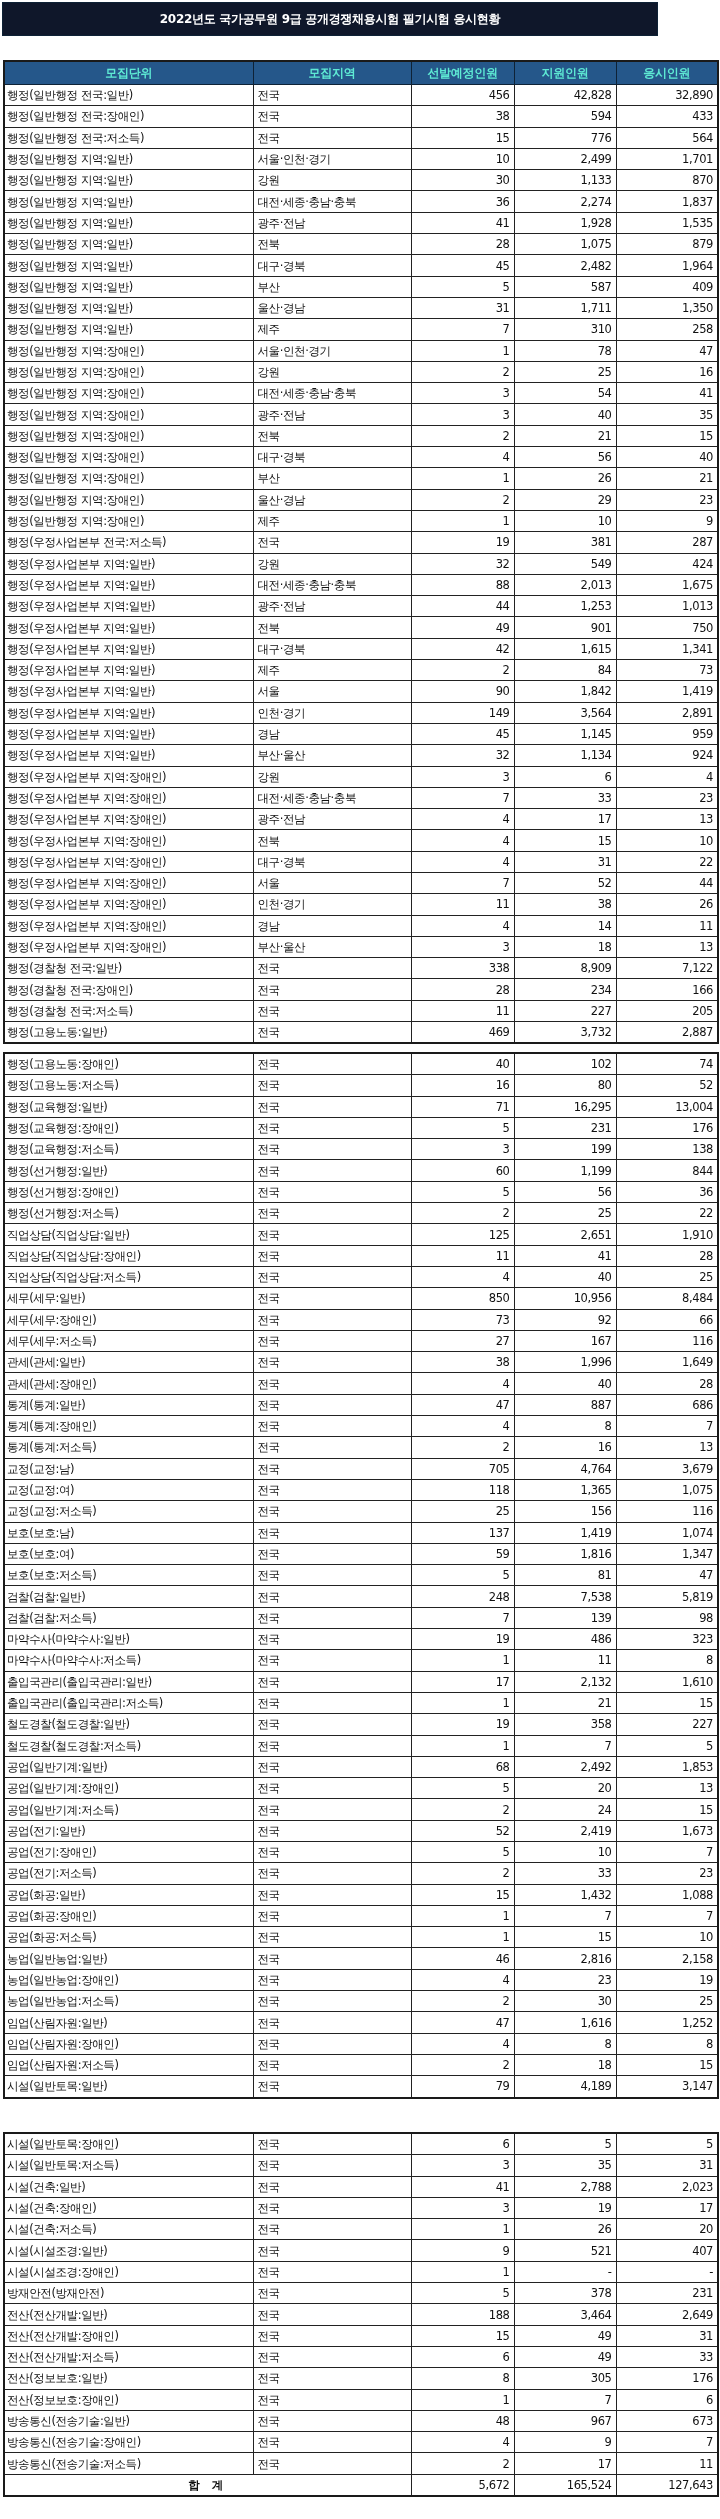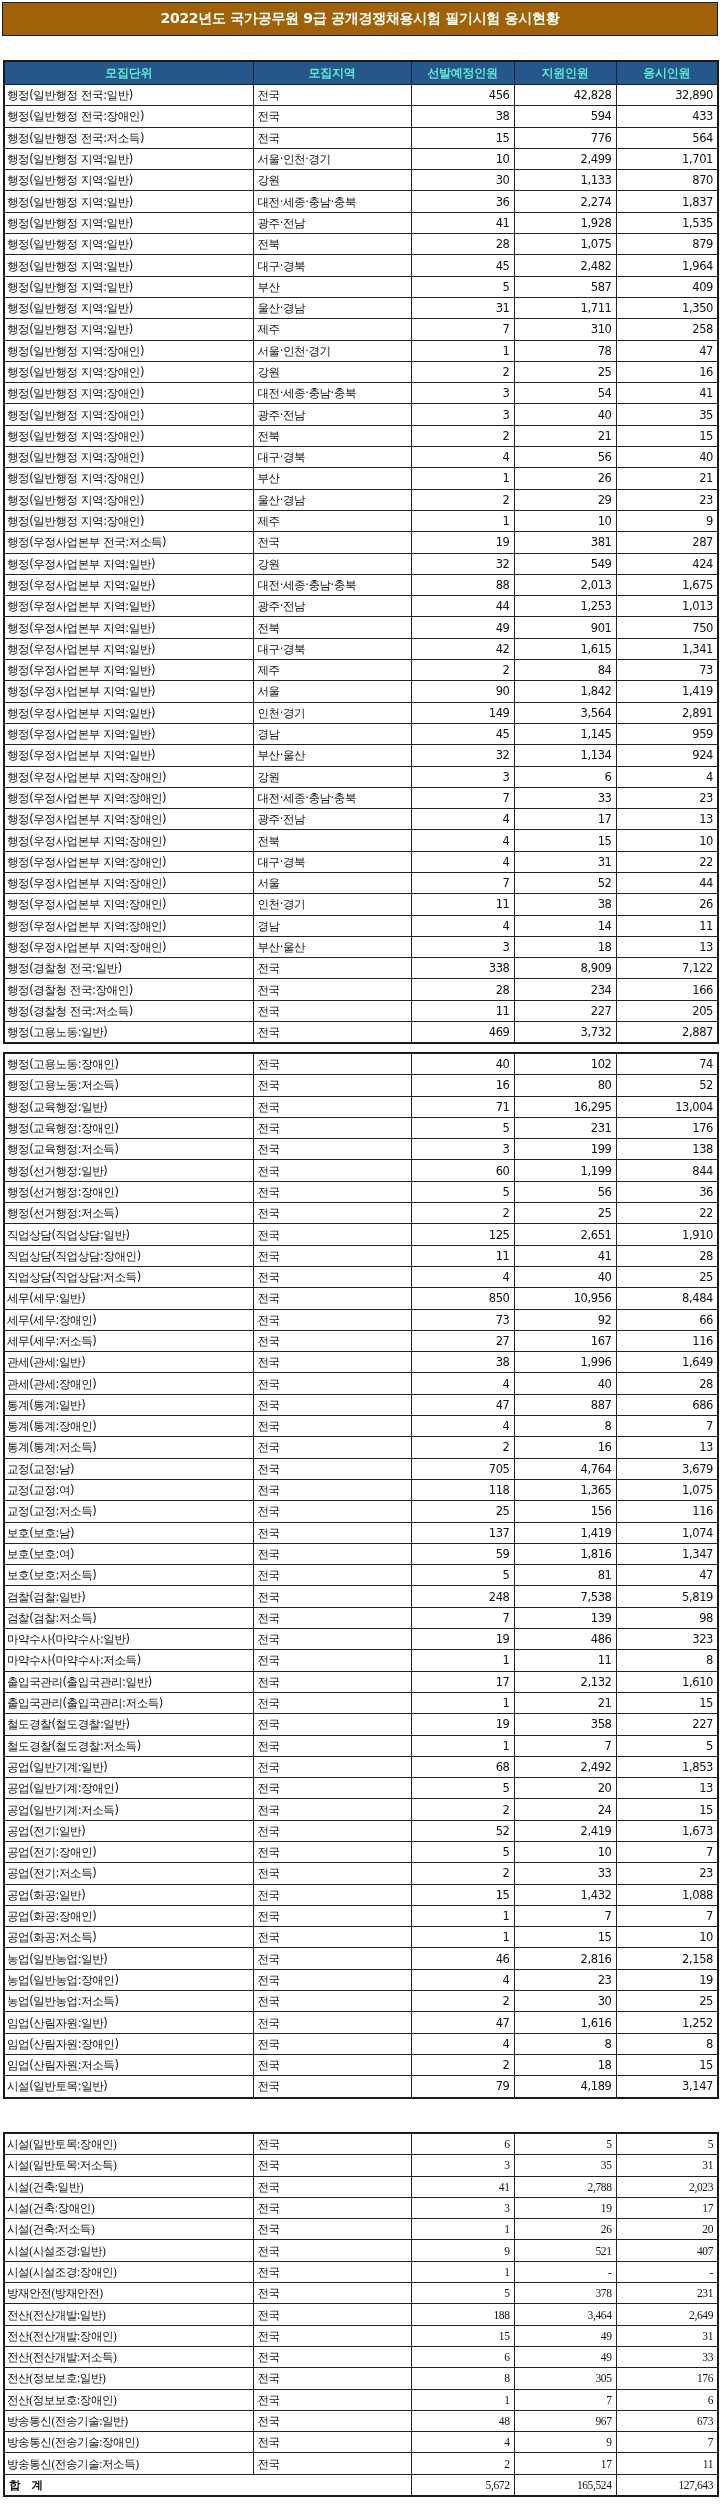"2022년도 국가공무원 9급 공개경쟁채용시험 필기시험" .title-bar { background: #a16207 -> #0f172a; font-size: 14px -> 12px; width: 716px -> 656px }
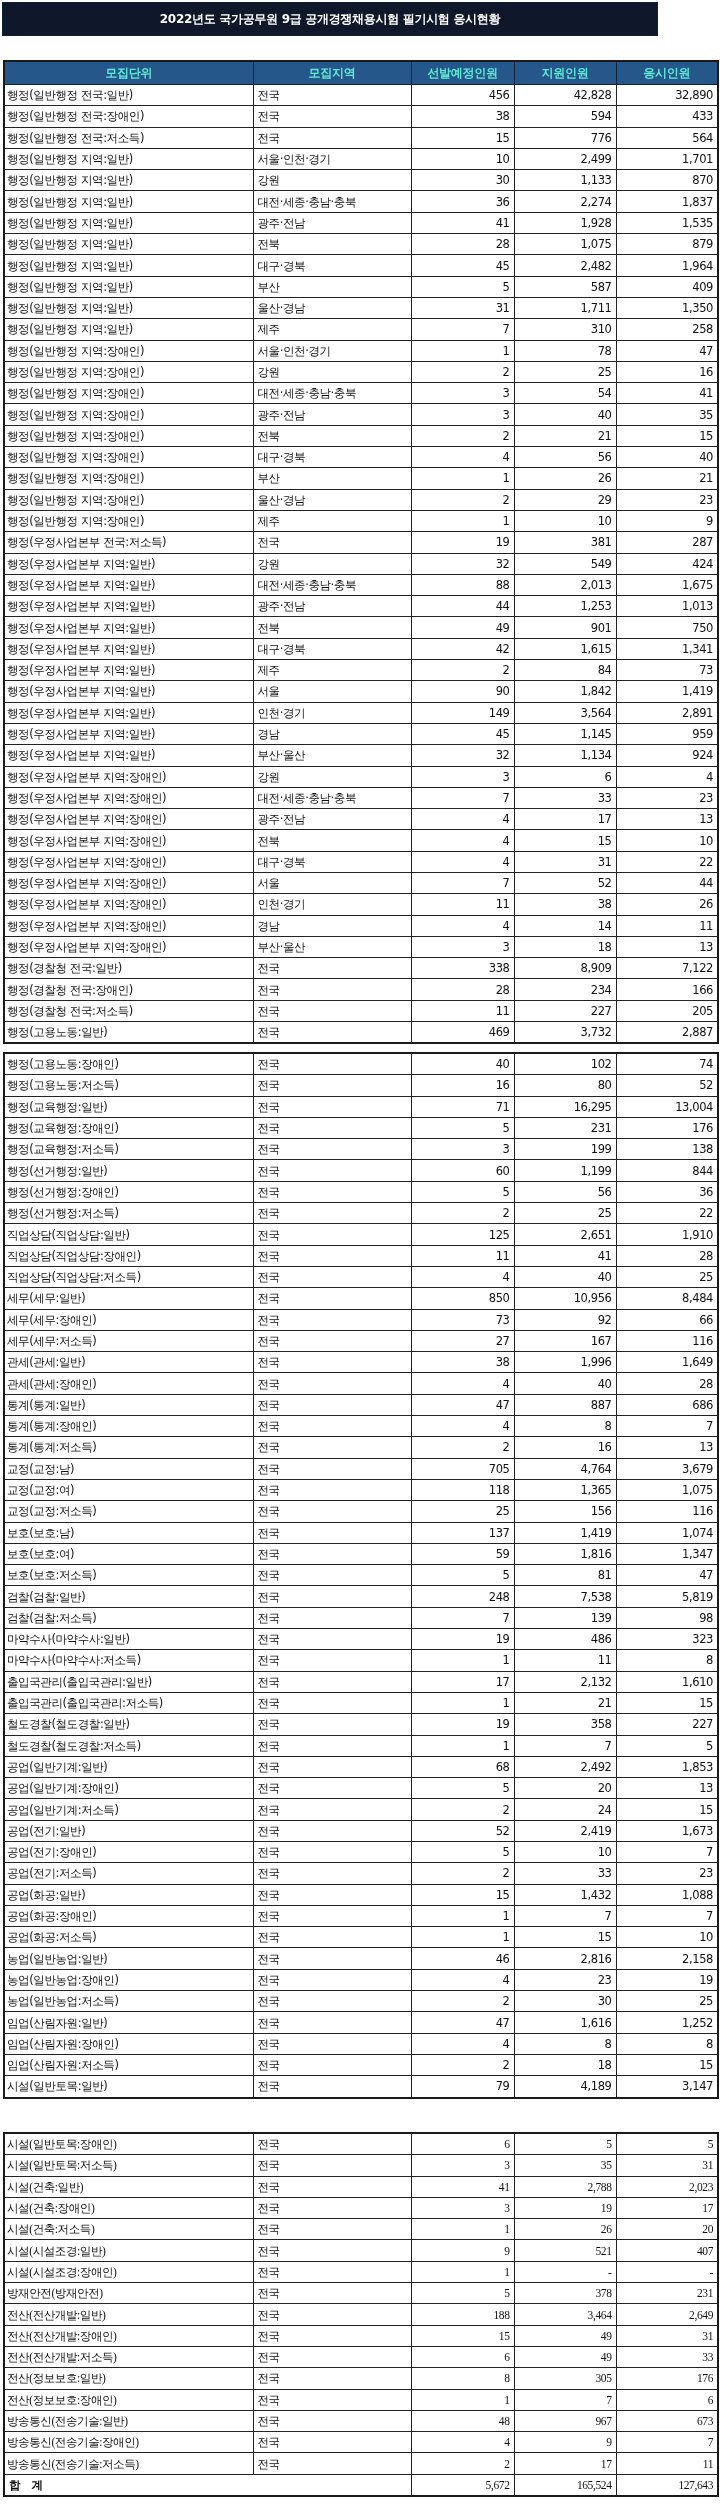"시설(일반토목:장애인)" #t3 { font-family: Liberation Serif, serif -> none }
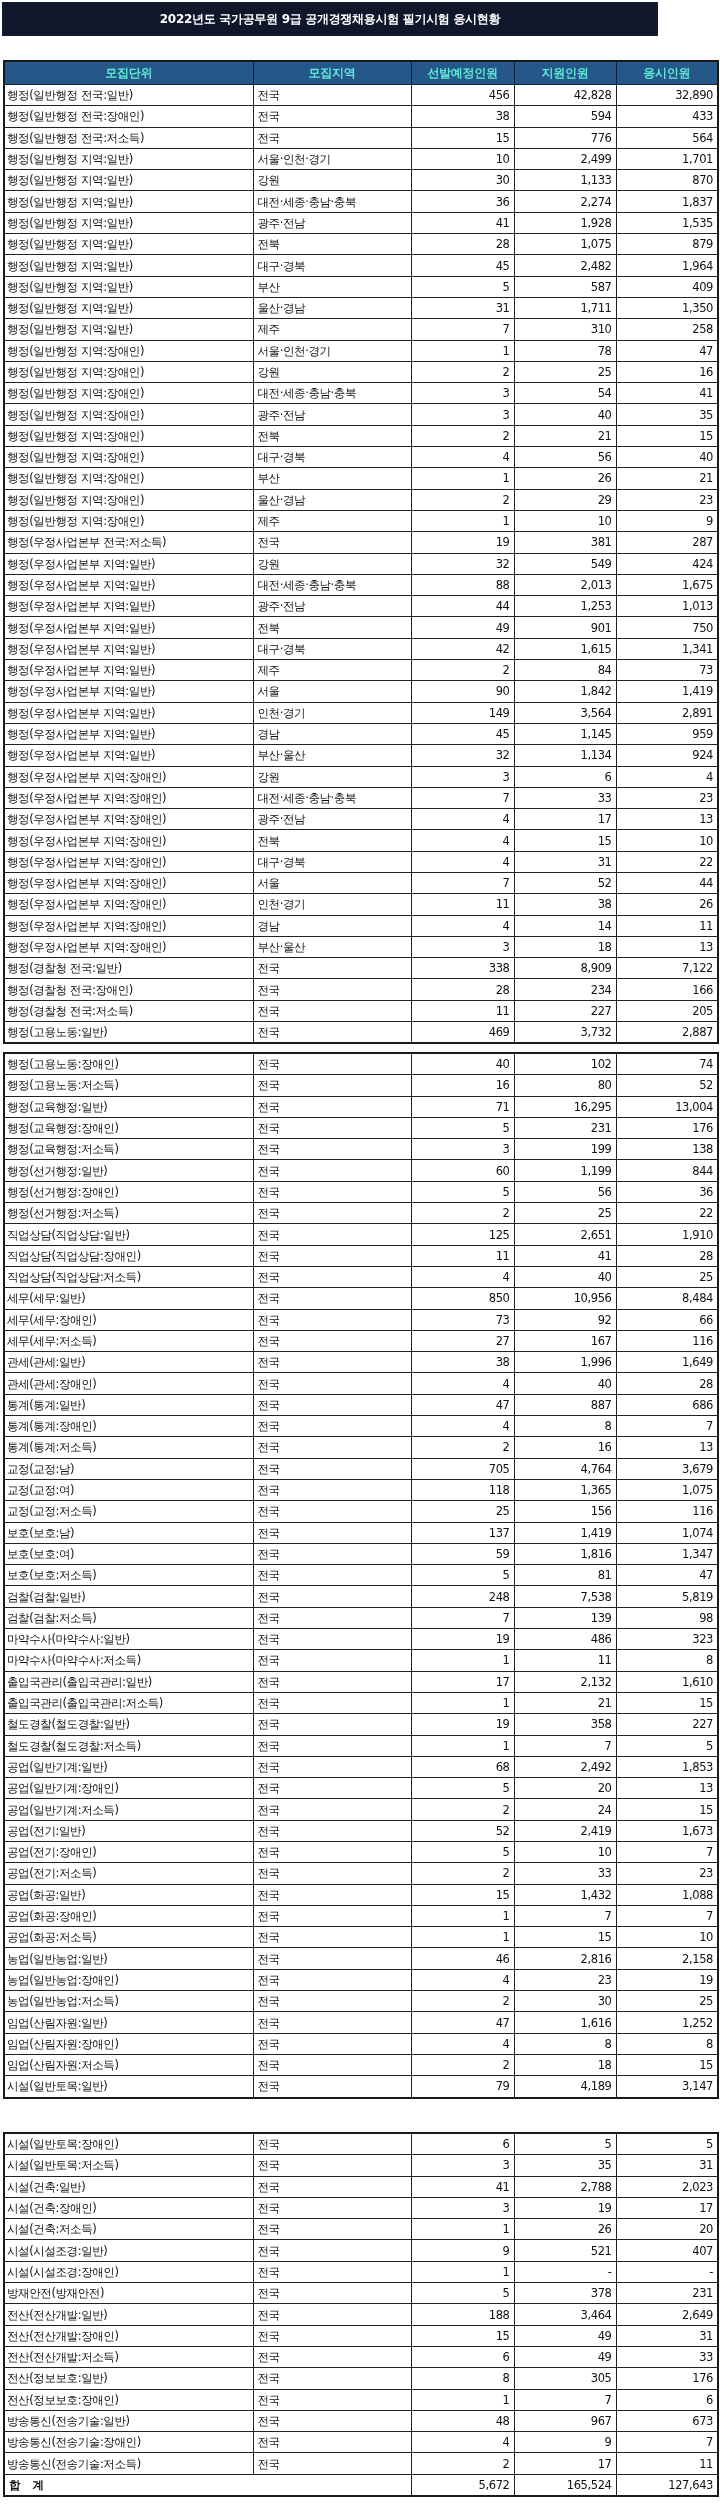"합 계" table.sheet tr.total td.total-label { text-align: none -> center }
